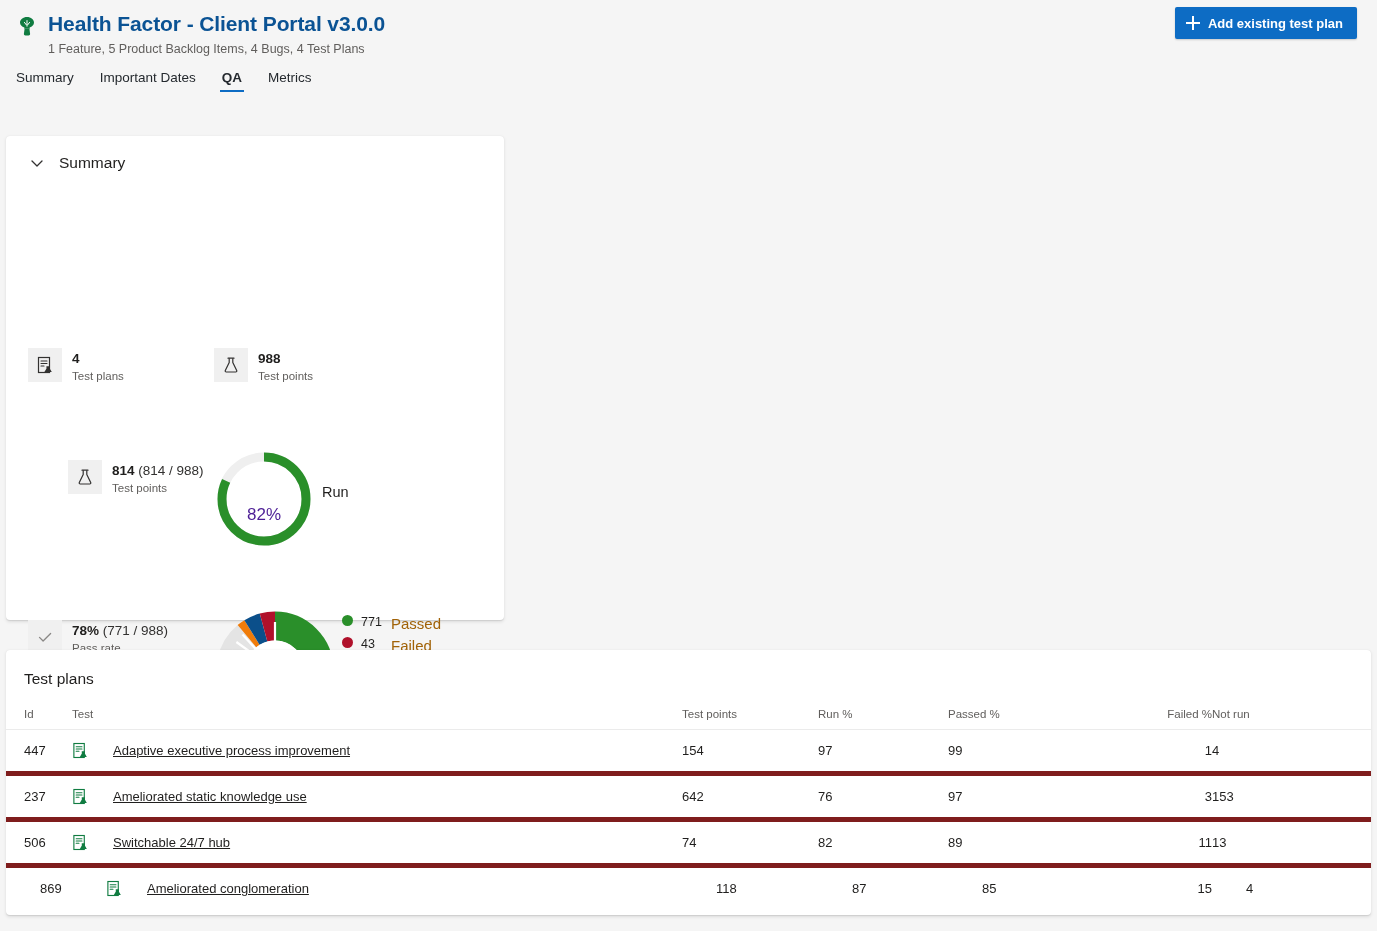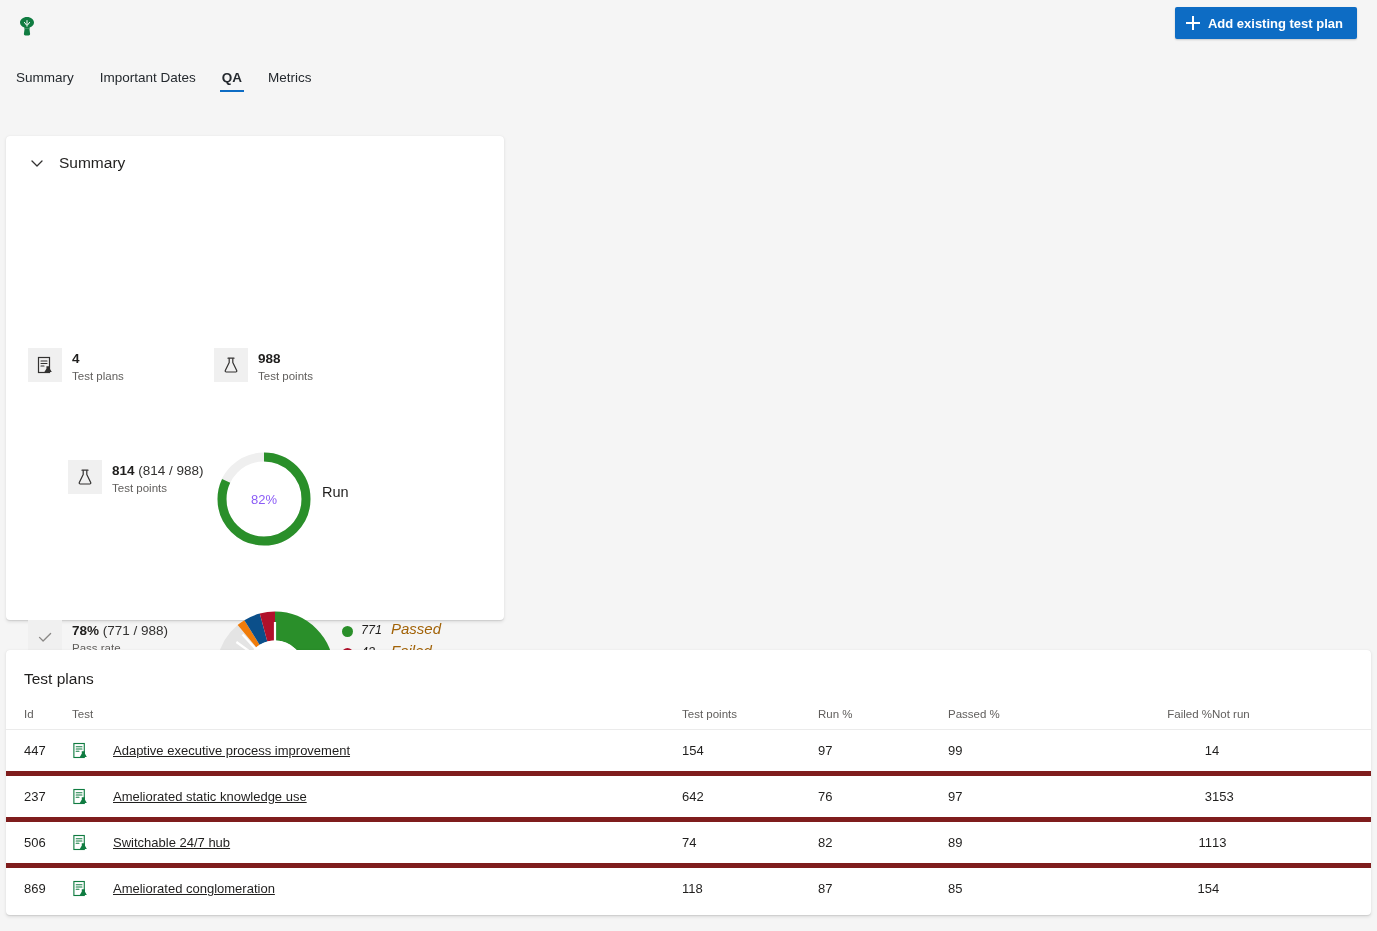"Health Factor - Client Portal" div.hdr-text { html: none -> <div> <div>Health Factor - Client Portal v3.0.0</div> <div>1 Feature, 5 Product Backlog Items, 4 Bugs, 4 Test Plans</div> </div> }
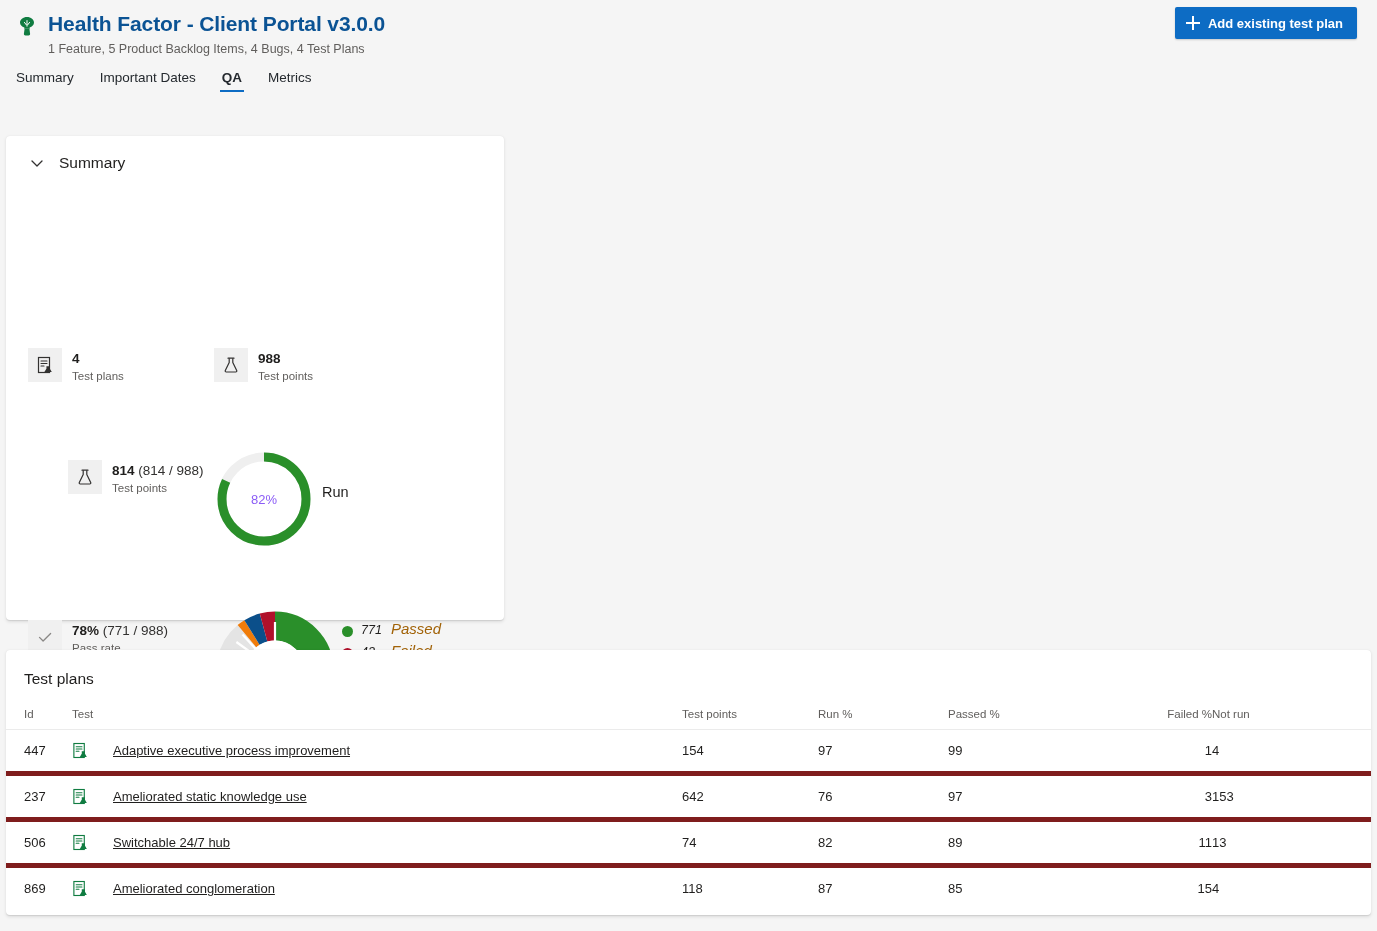"82%" .run-pct { color: #8b5cf6 -> #4c1d95; font-size: 13px -> 17px; top: 312px -> 328px }
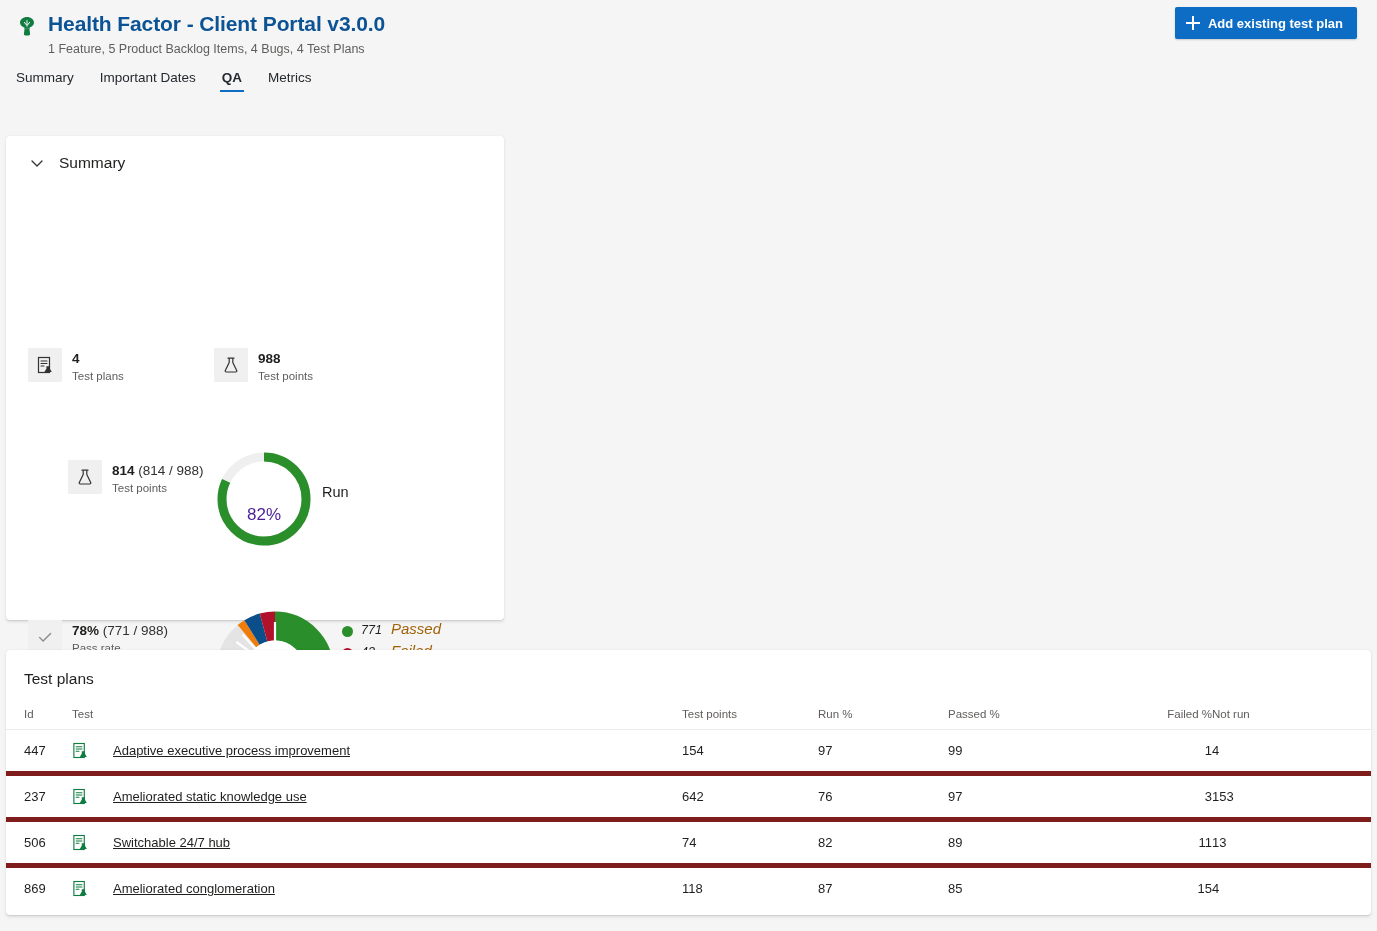"771" .legend-item { align-items: flex-end -> flex-start; font-style: italic -> none }
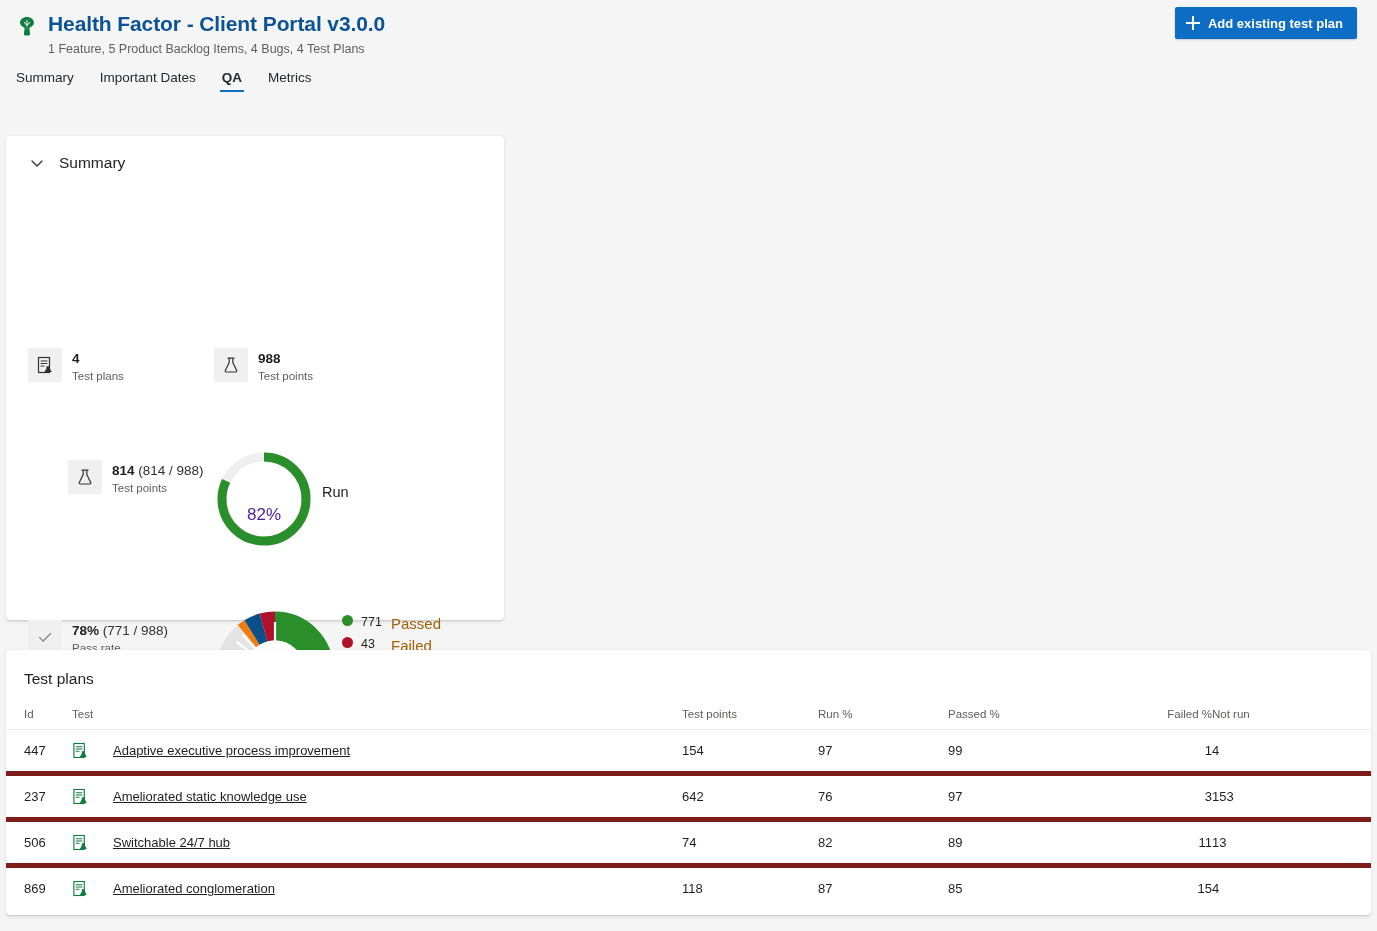"869" tbody tr:last-child td { padding-left: none -> 34px }
